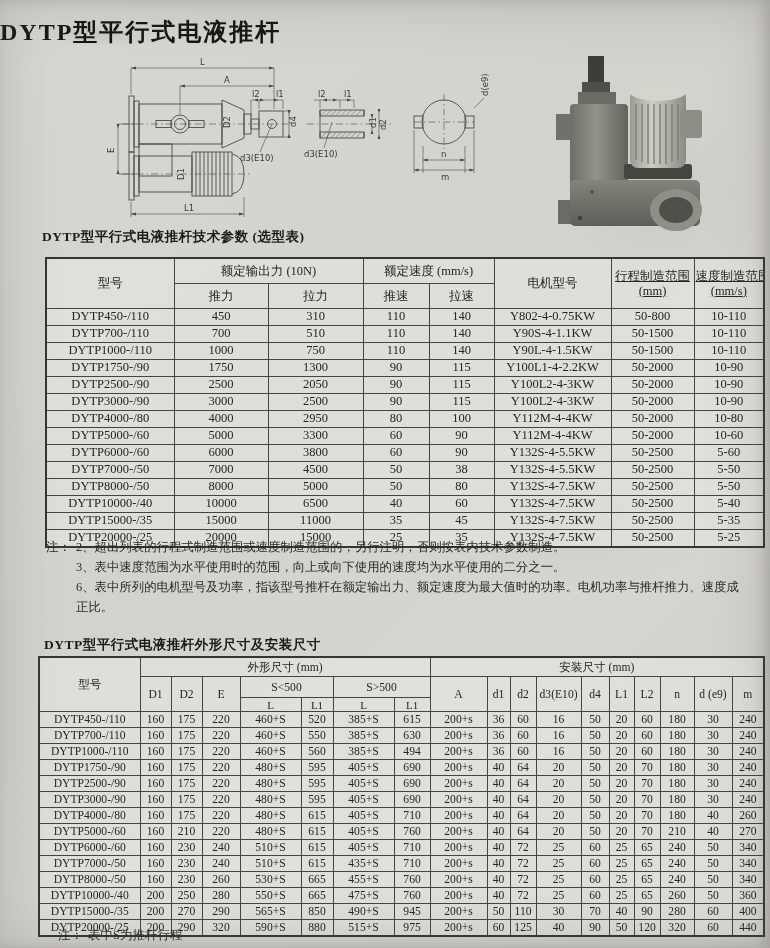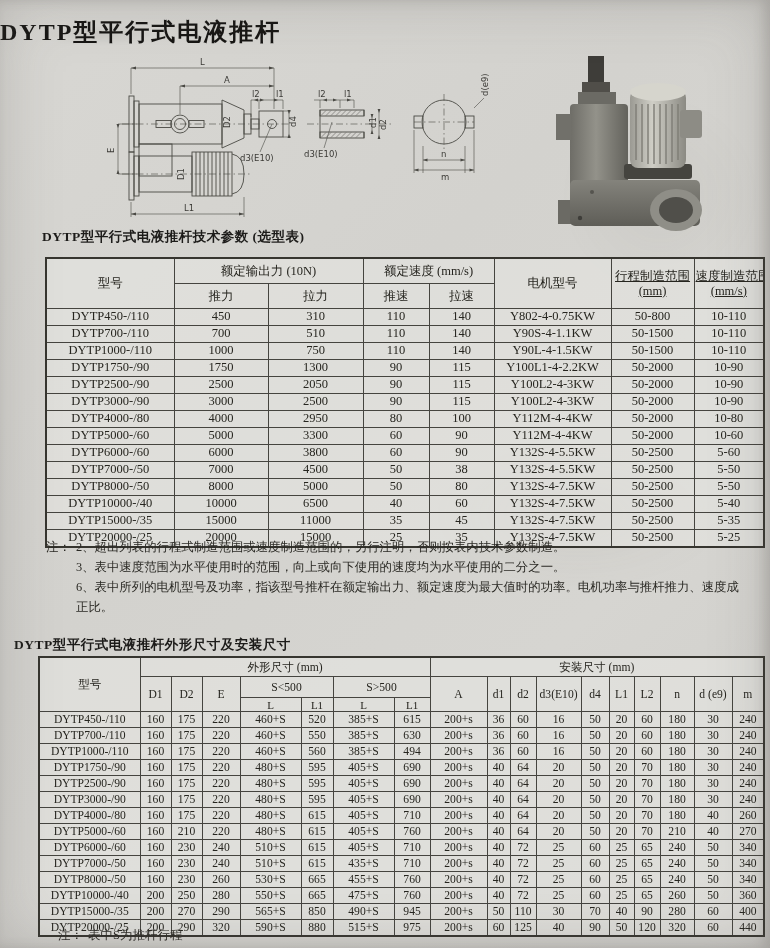"DYTP型平行式电液推杆外形尺寸及安装尺寸" .sec-title.s2 { left: 14px -> 44px }
